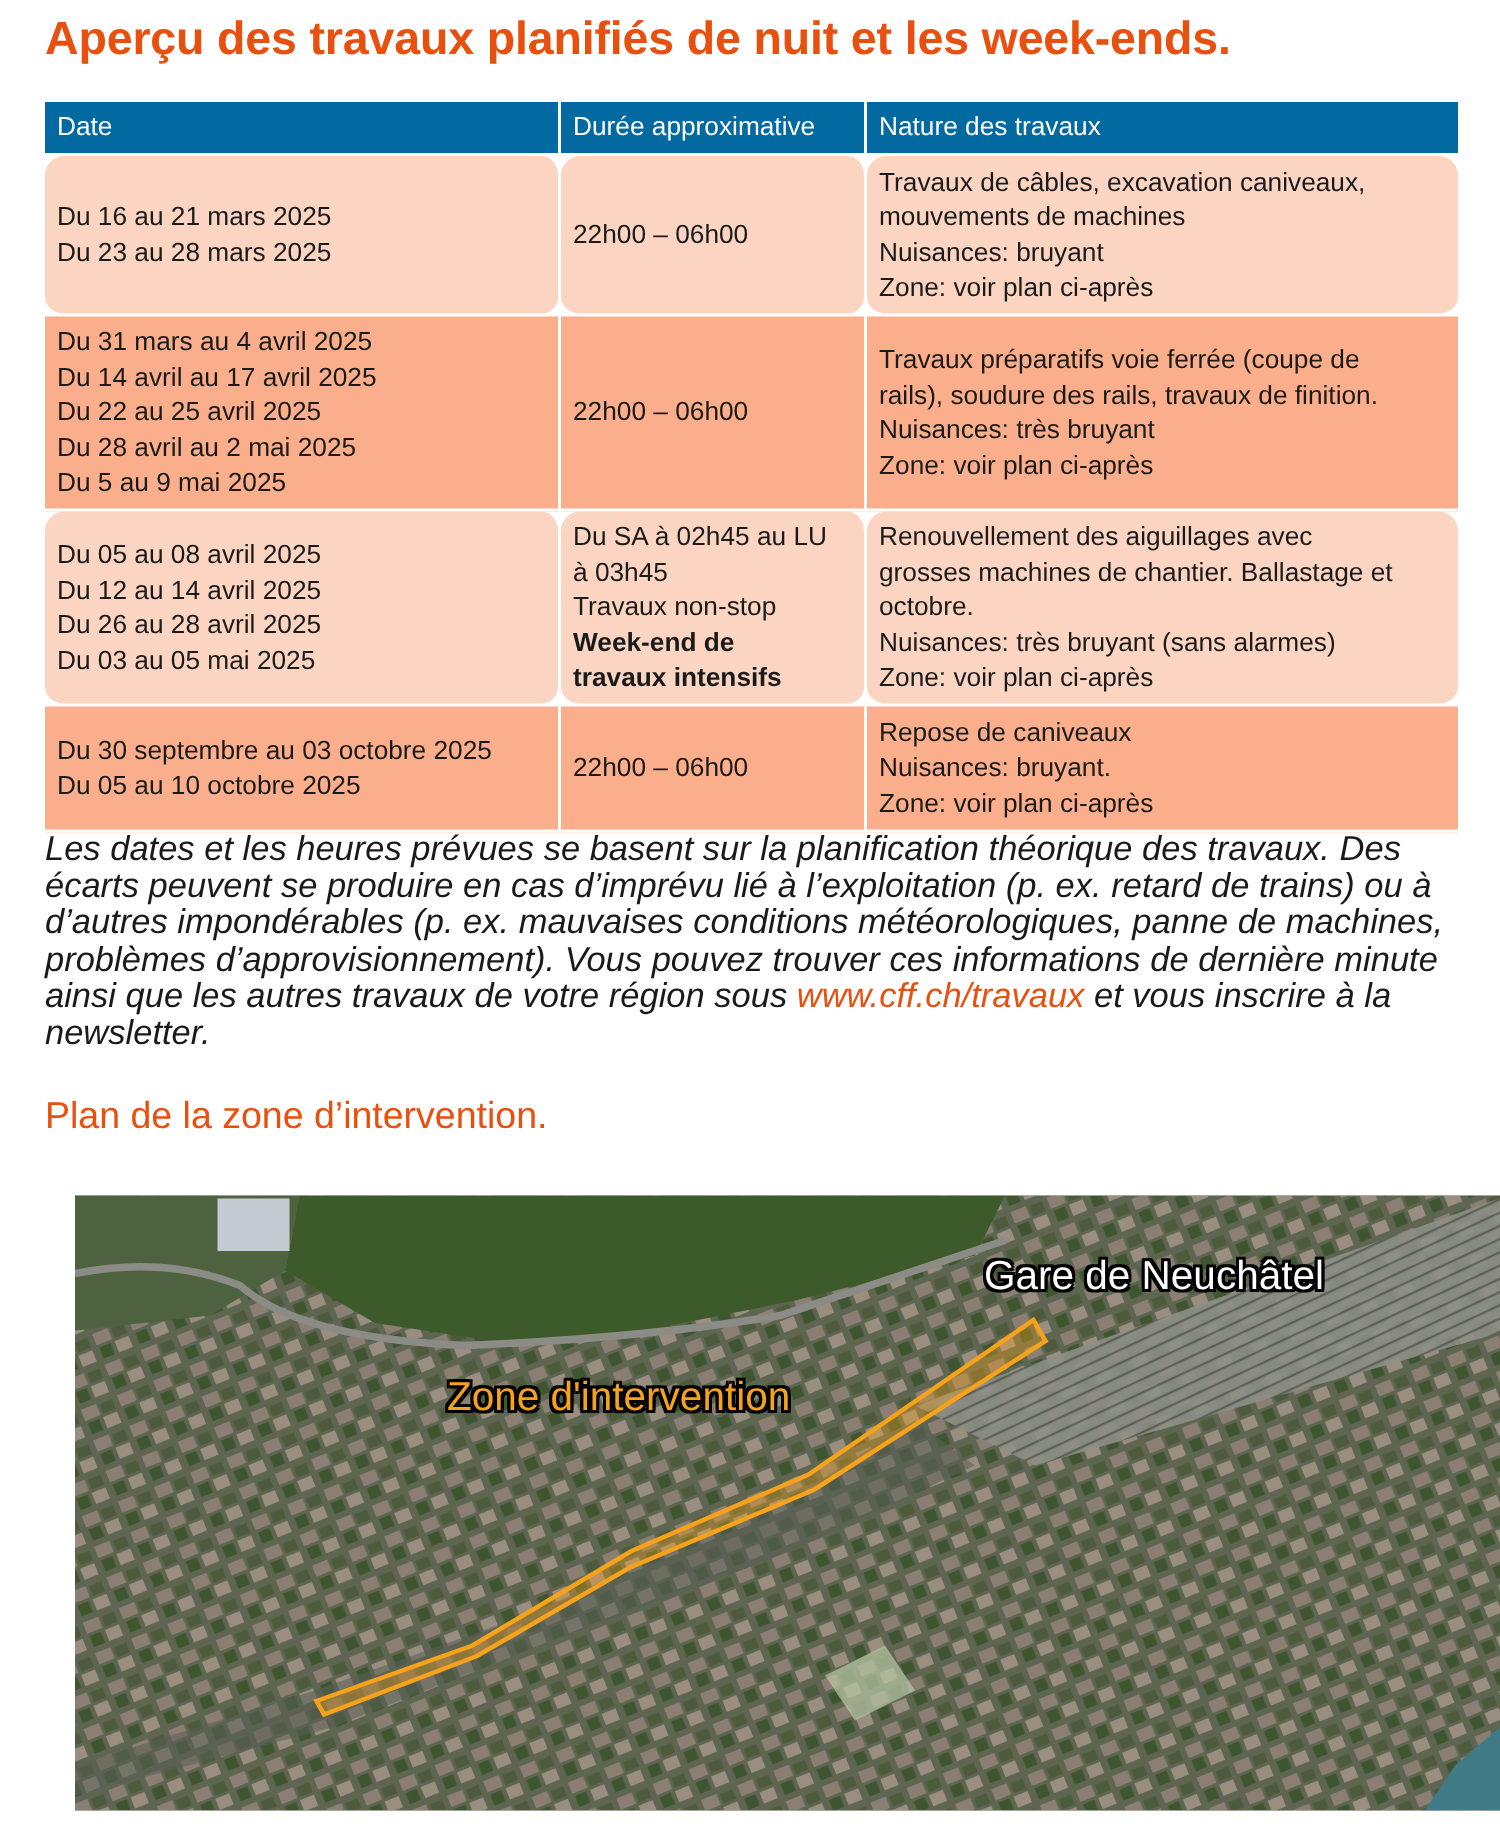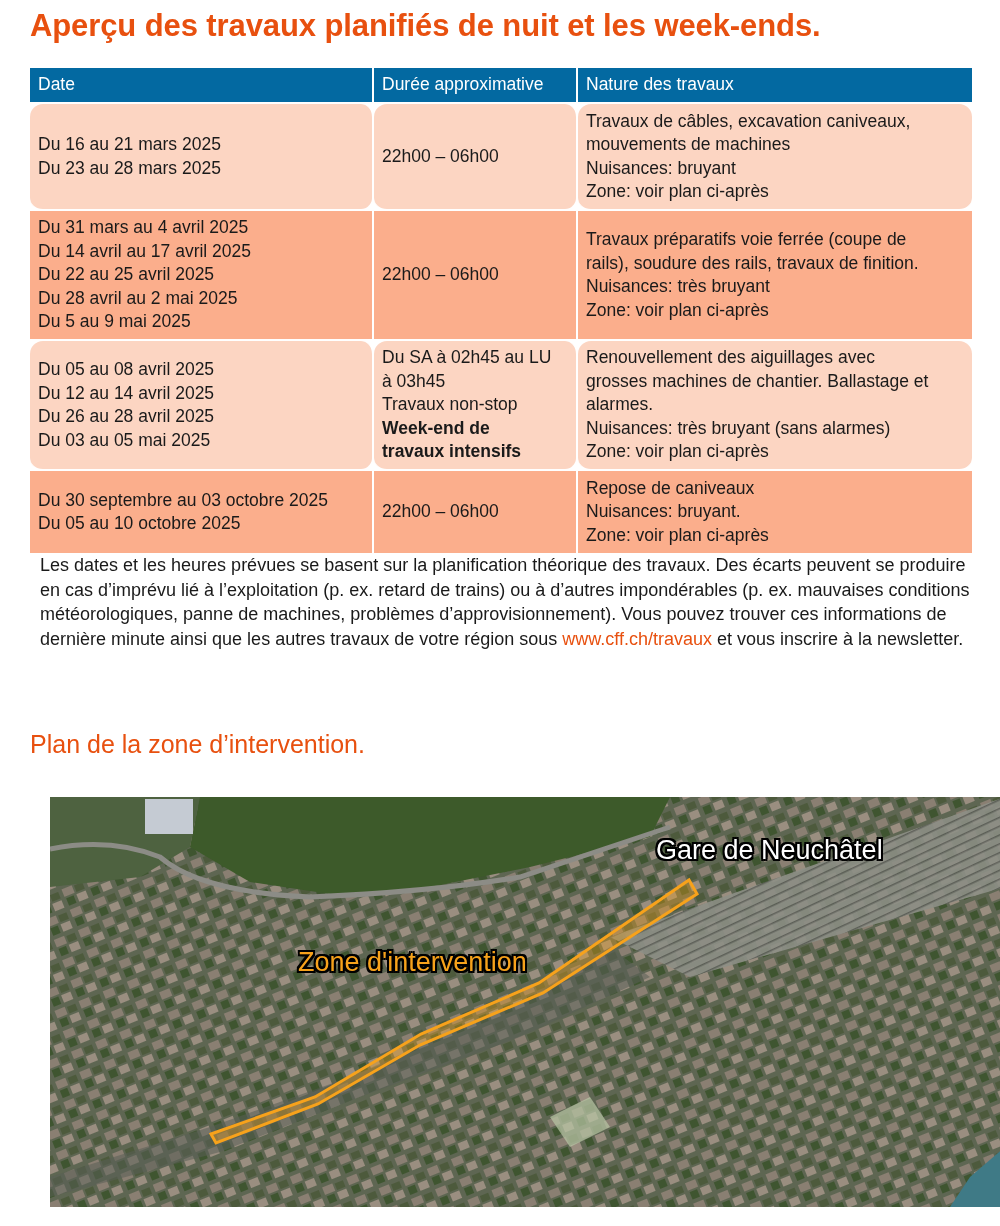"alarmes." span.line { text: alarmes -> octobre }
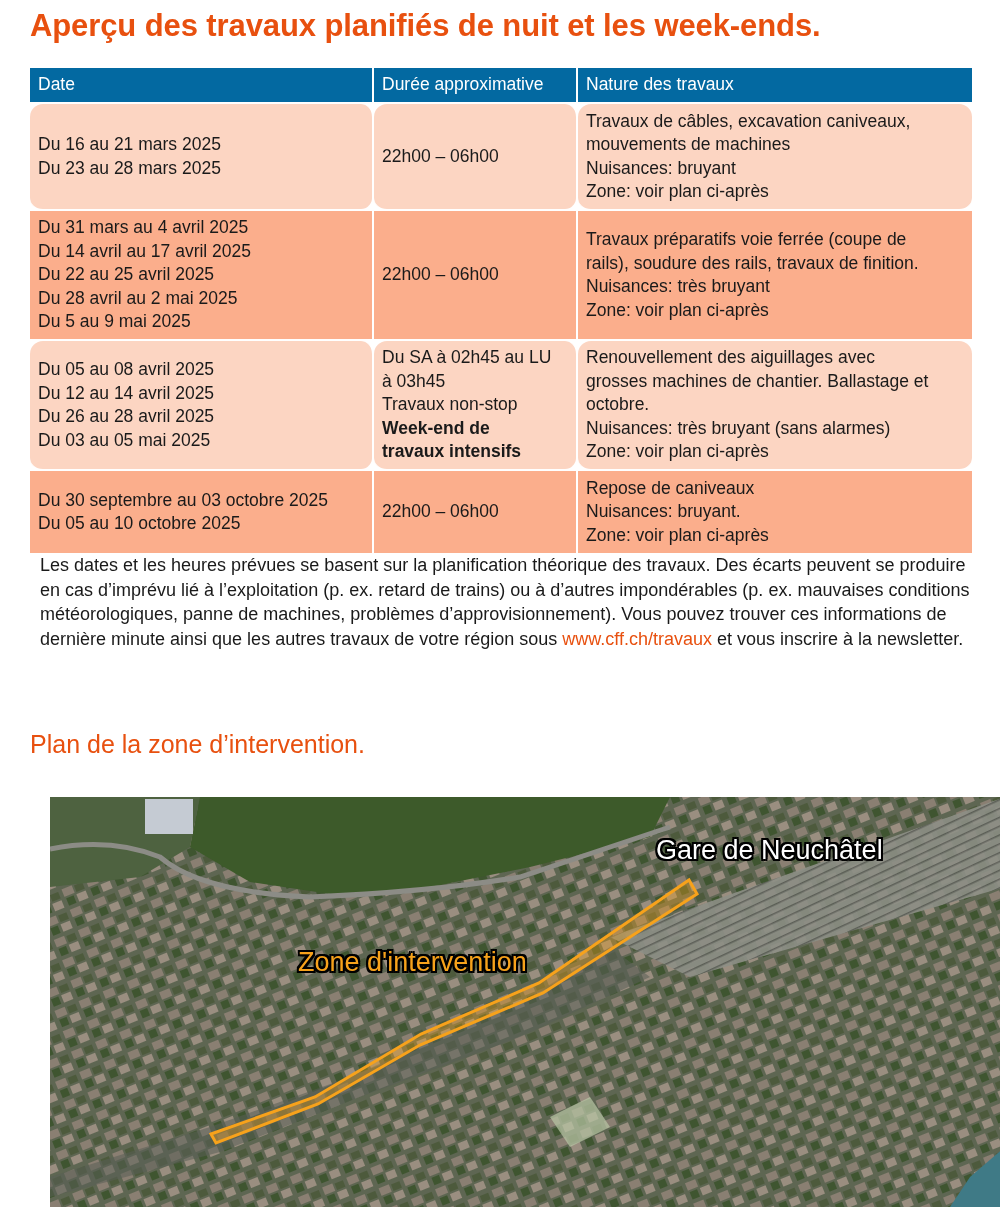"Les dates et les heures" .note { font-size: 18px -> 23px; font-style: none -> italic; left: 40px -> 30px }
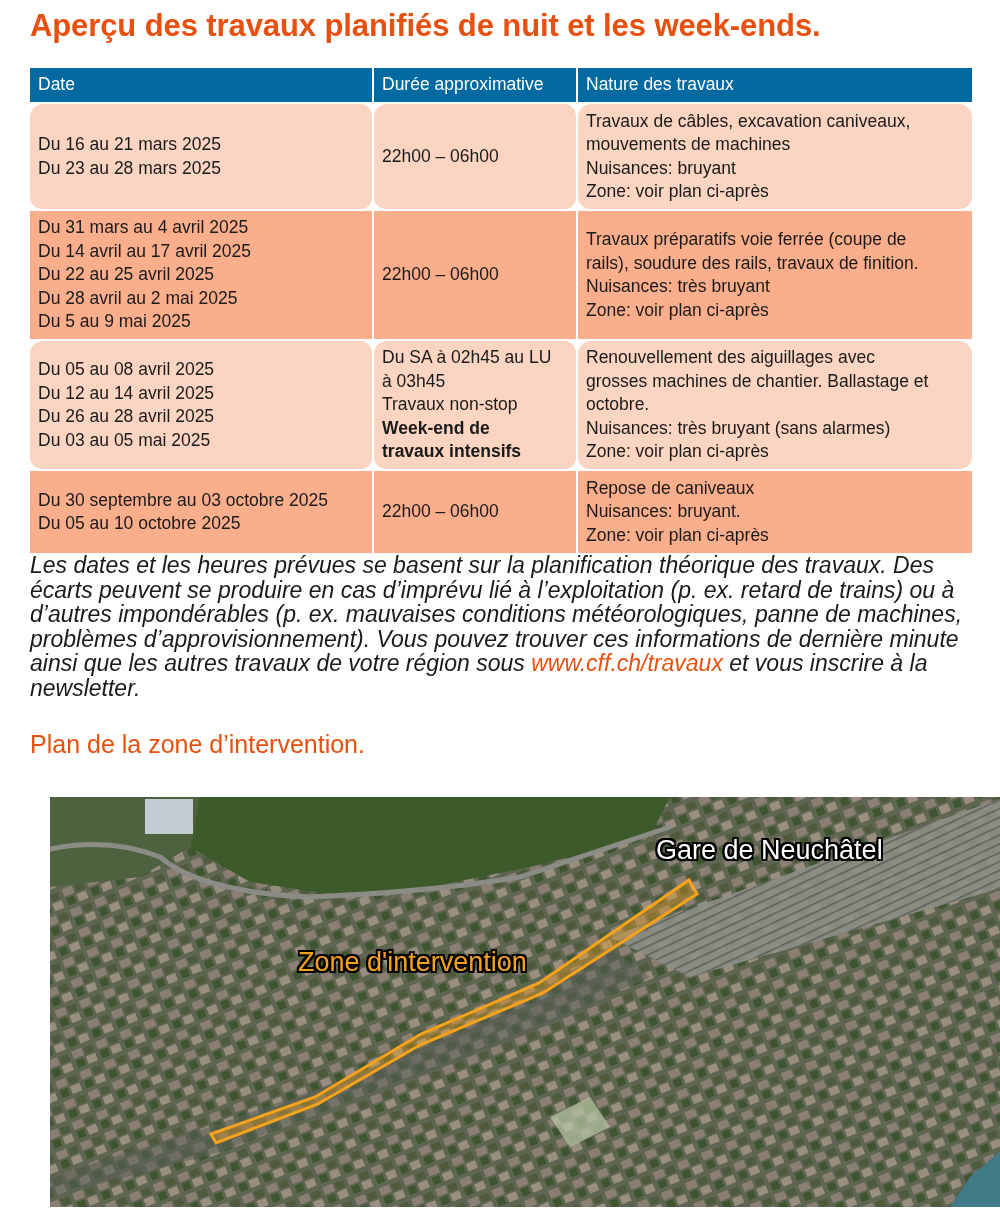"Zone d'intervention" .lbl-zone { top: 150px -> 119px }
